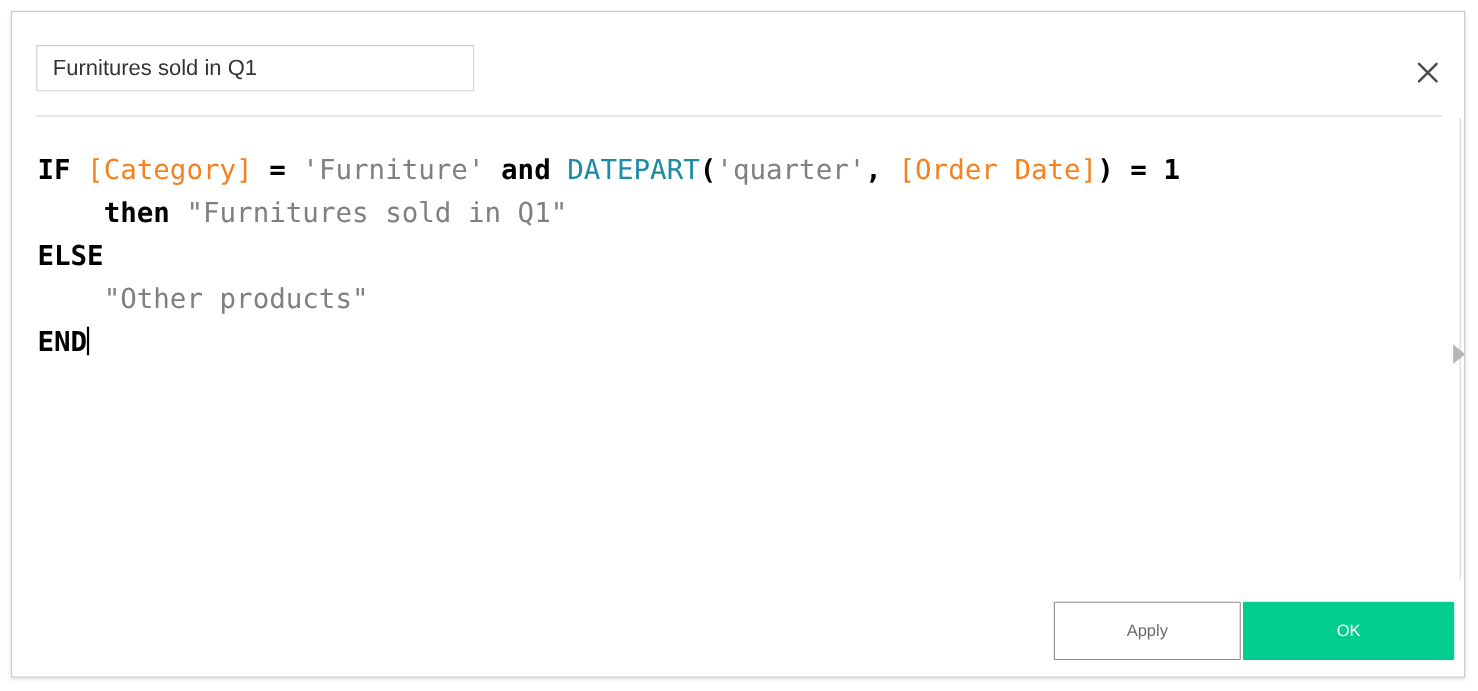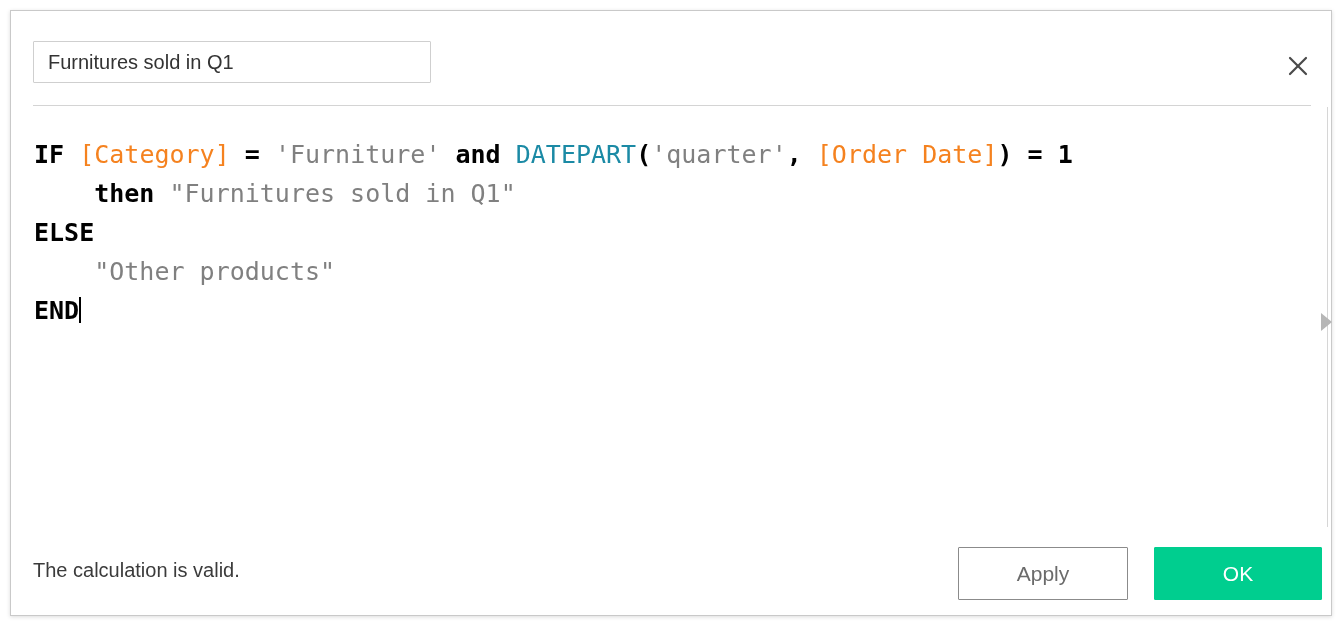"The calculation is valid." div.status-text { html: <div>The calculation is valid.</div> -> none }
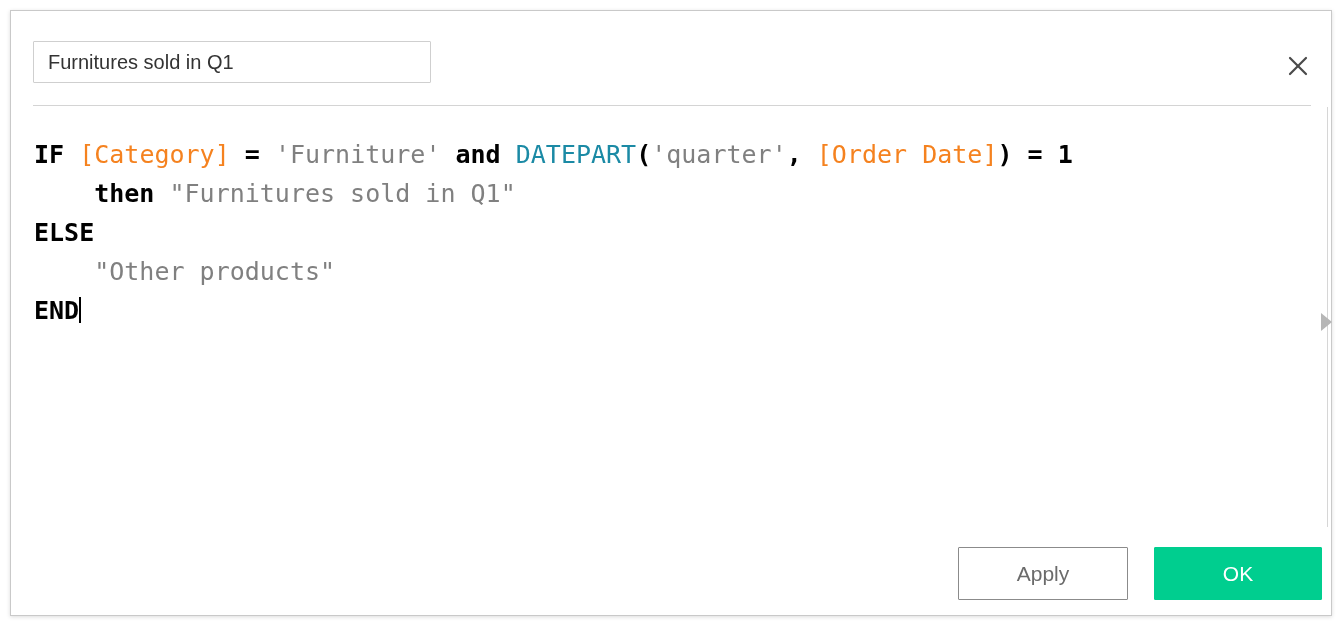"Apply" .btn { font-size: 21px -> 15px }
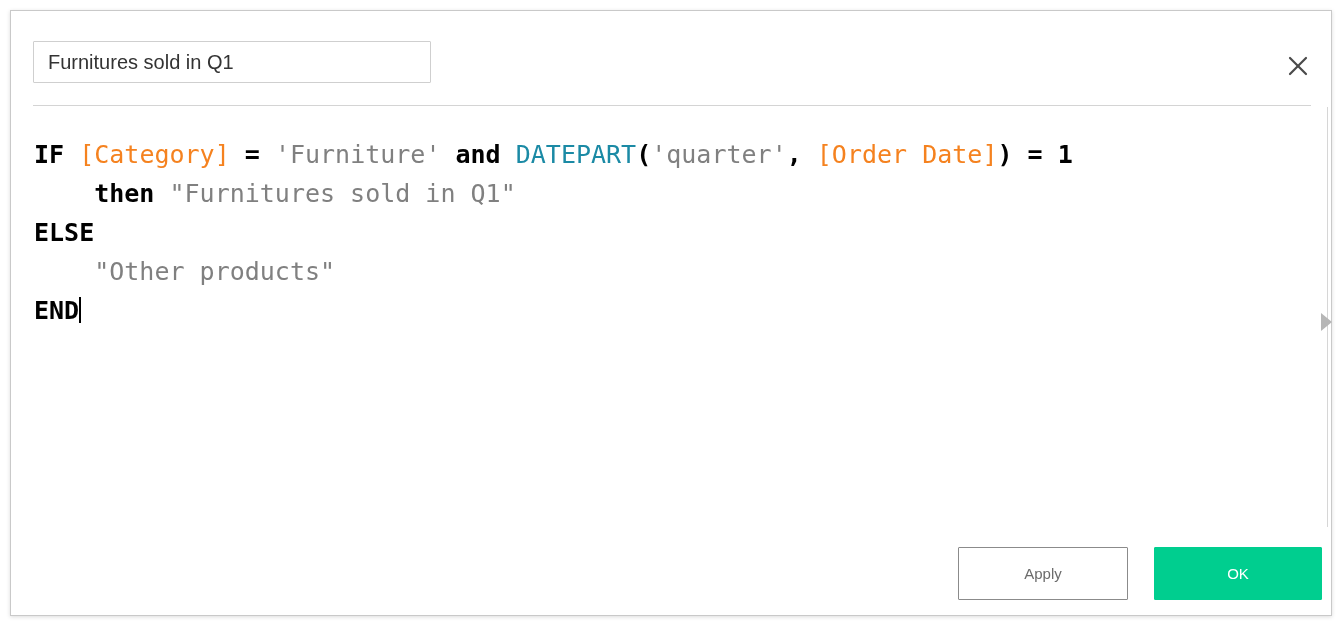"OK" .btn-ok { width: 168px -> 192px }
